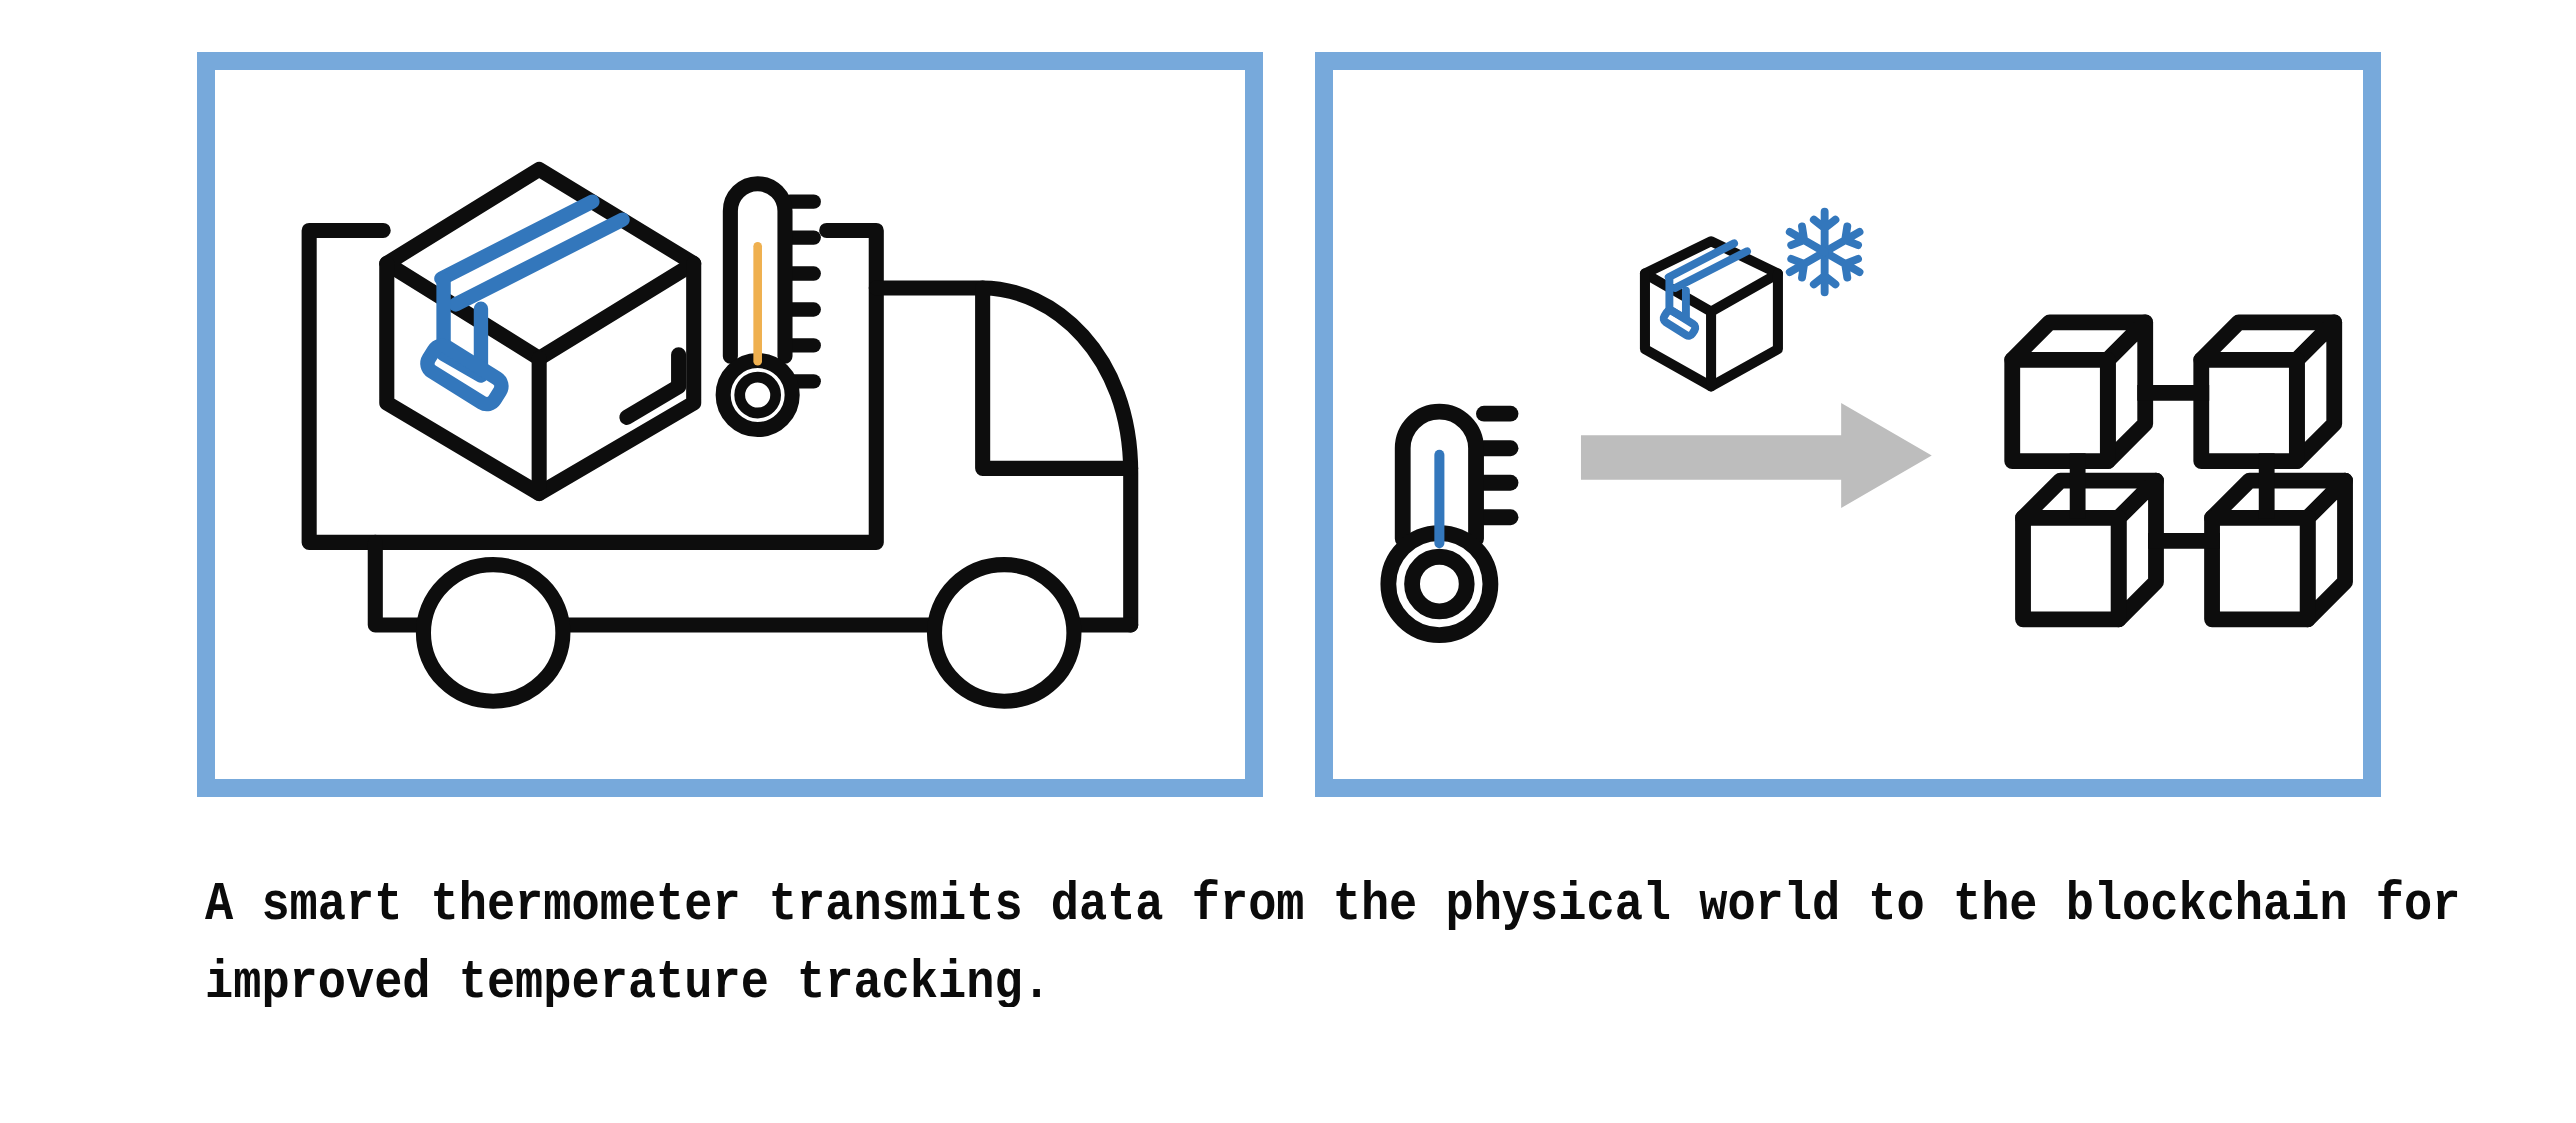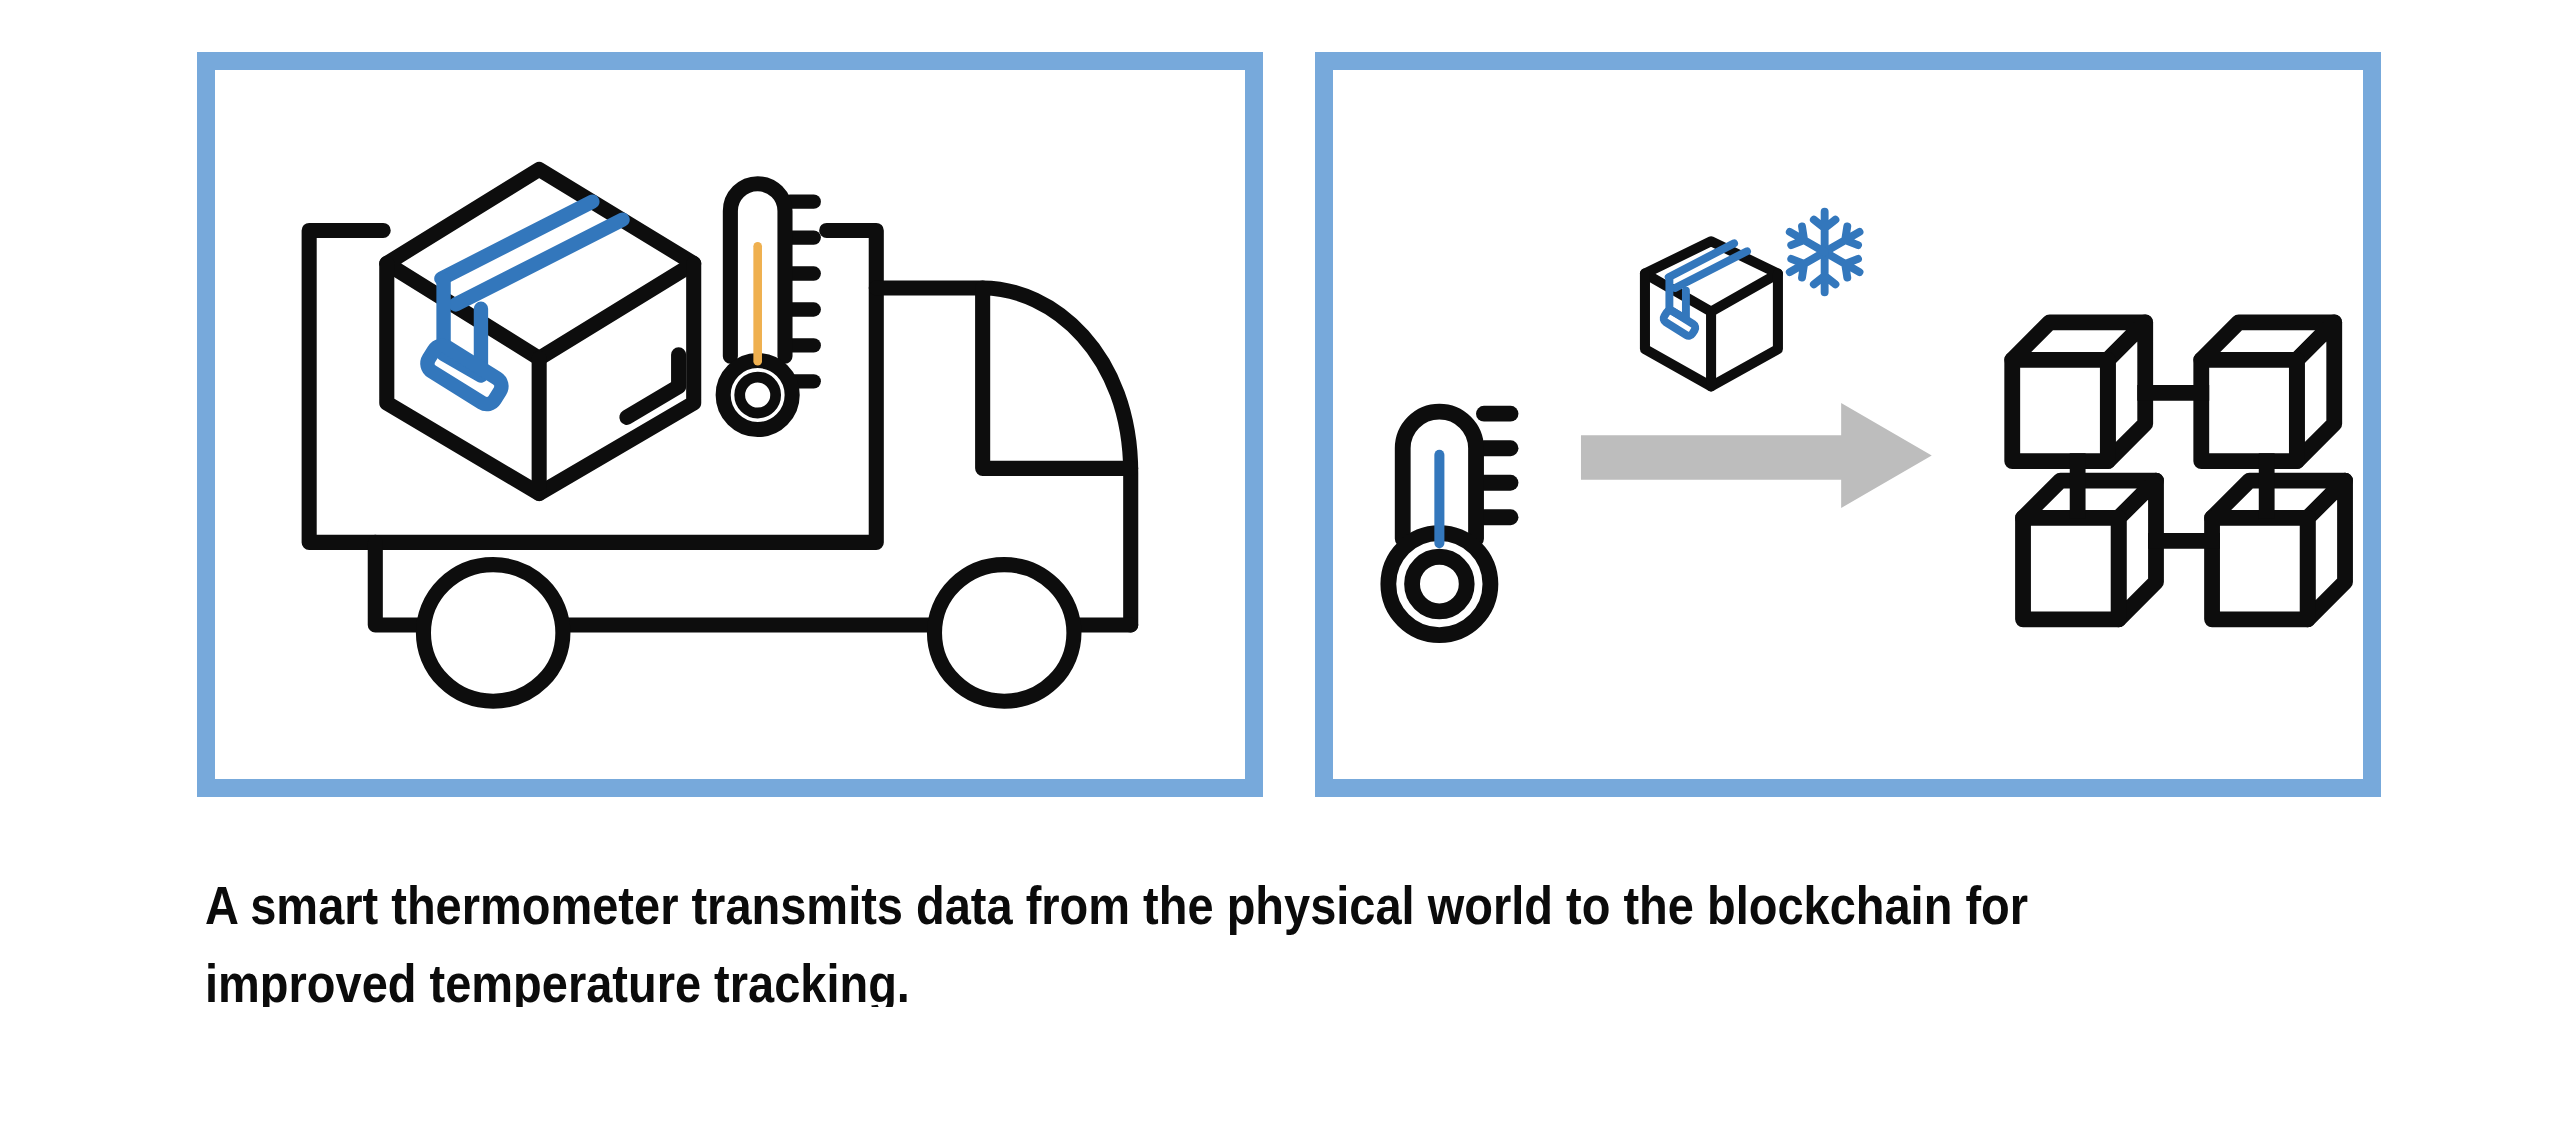"A smart thermometer transmits data" #screen { font-family: Liberation Sans, sans-serif -> Liberation Mono, monospace }
